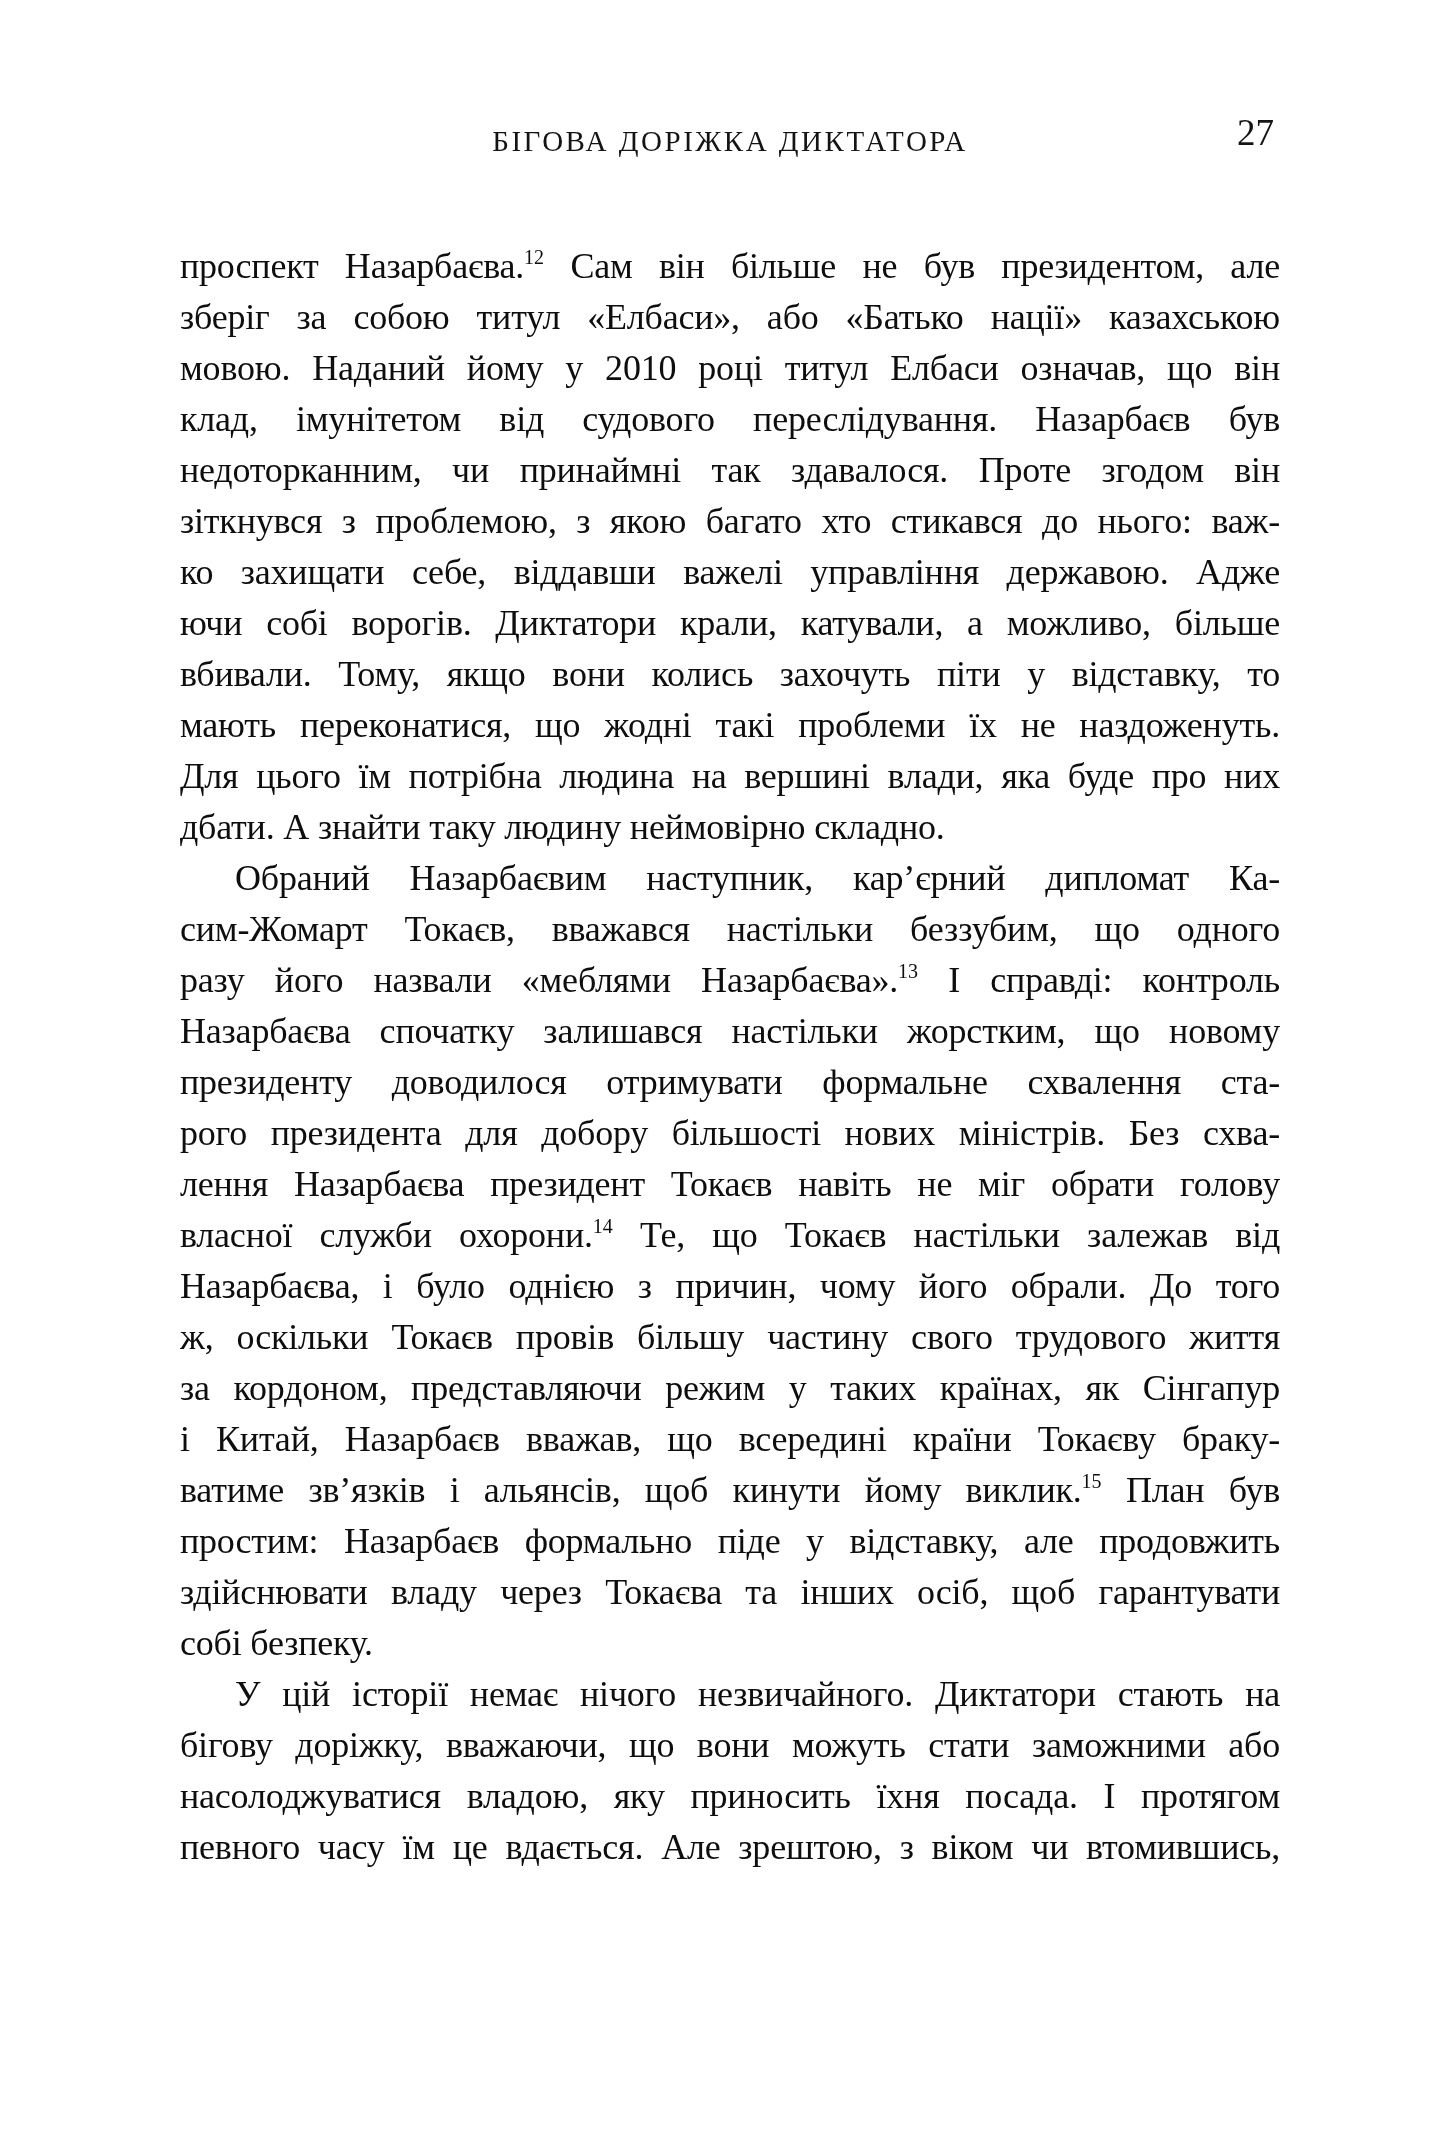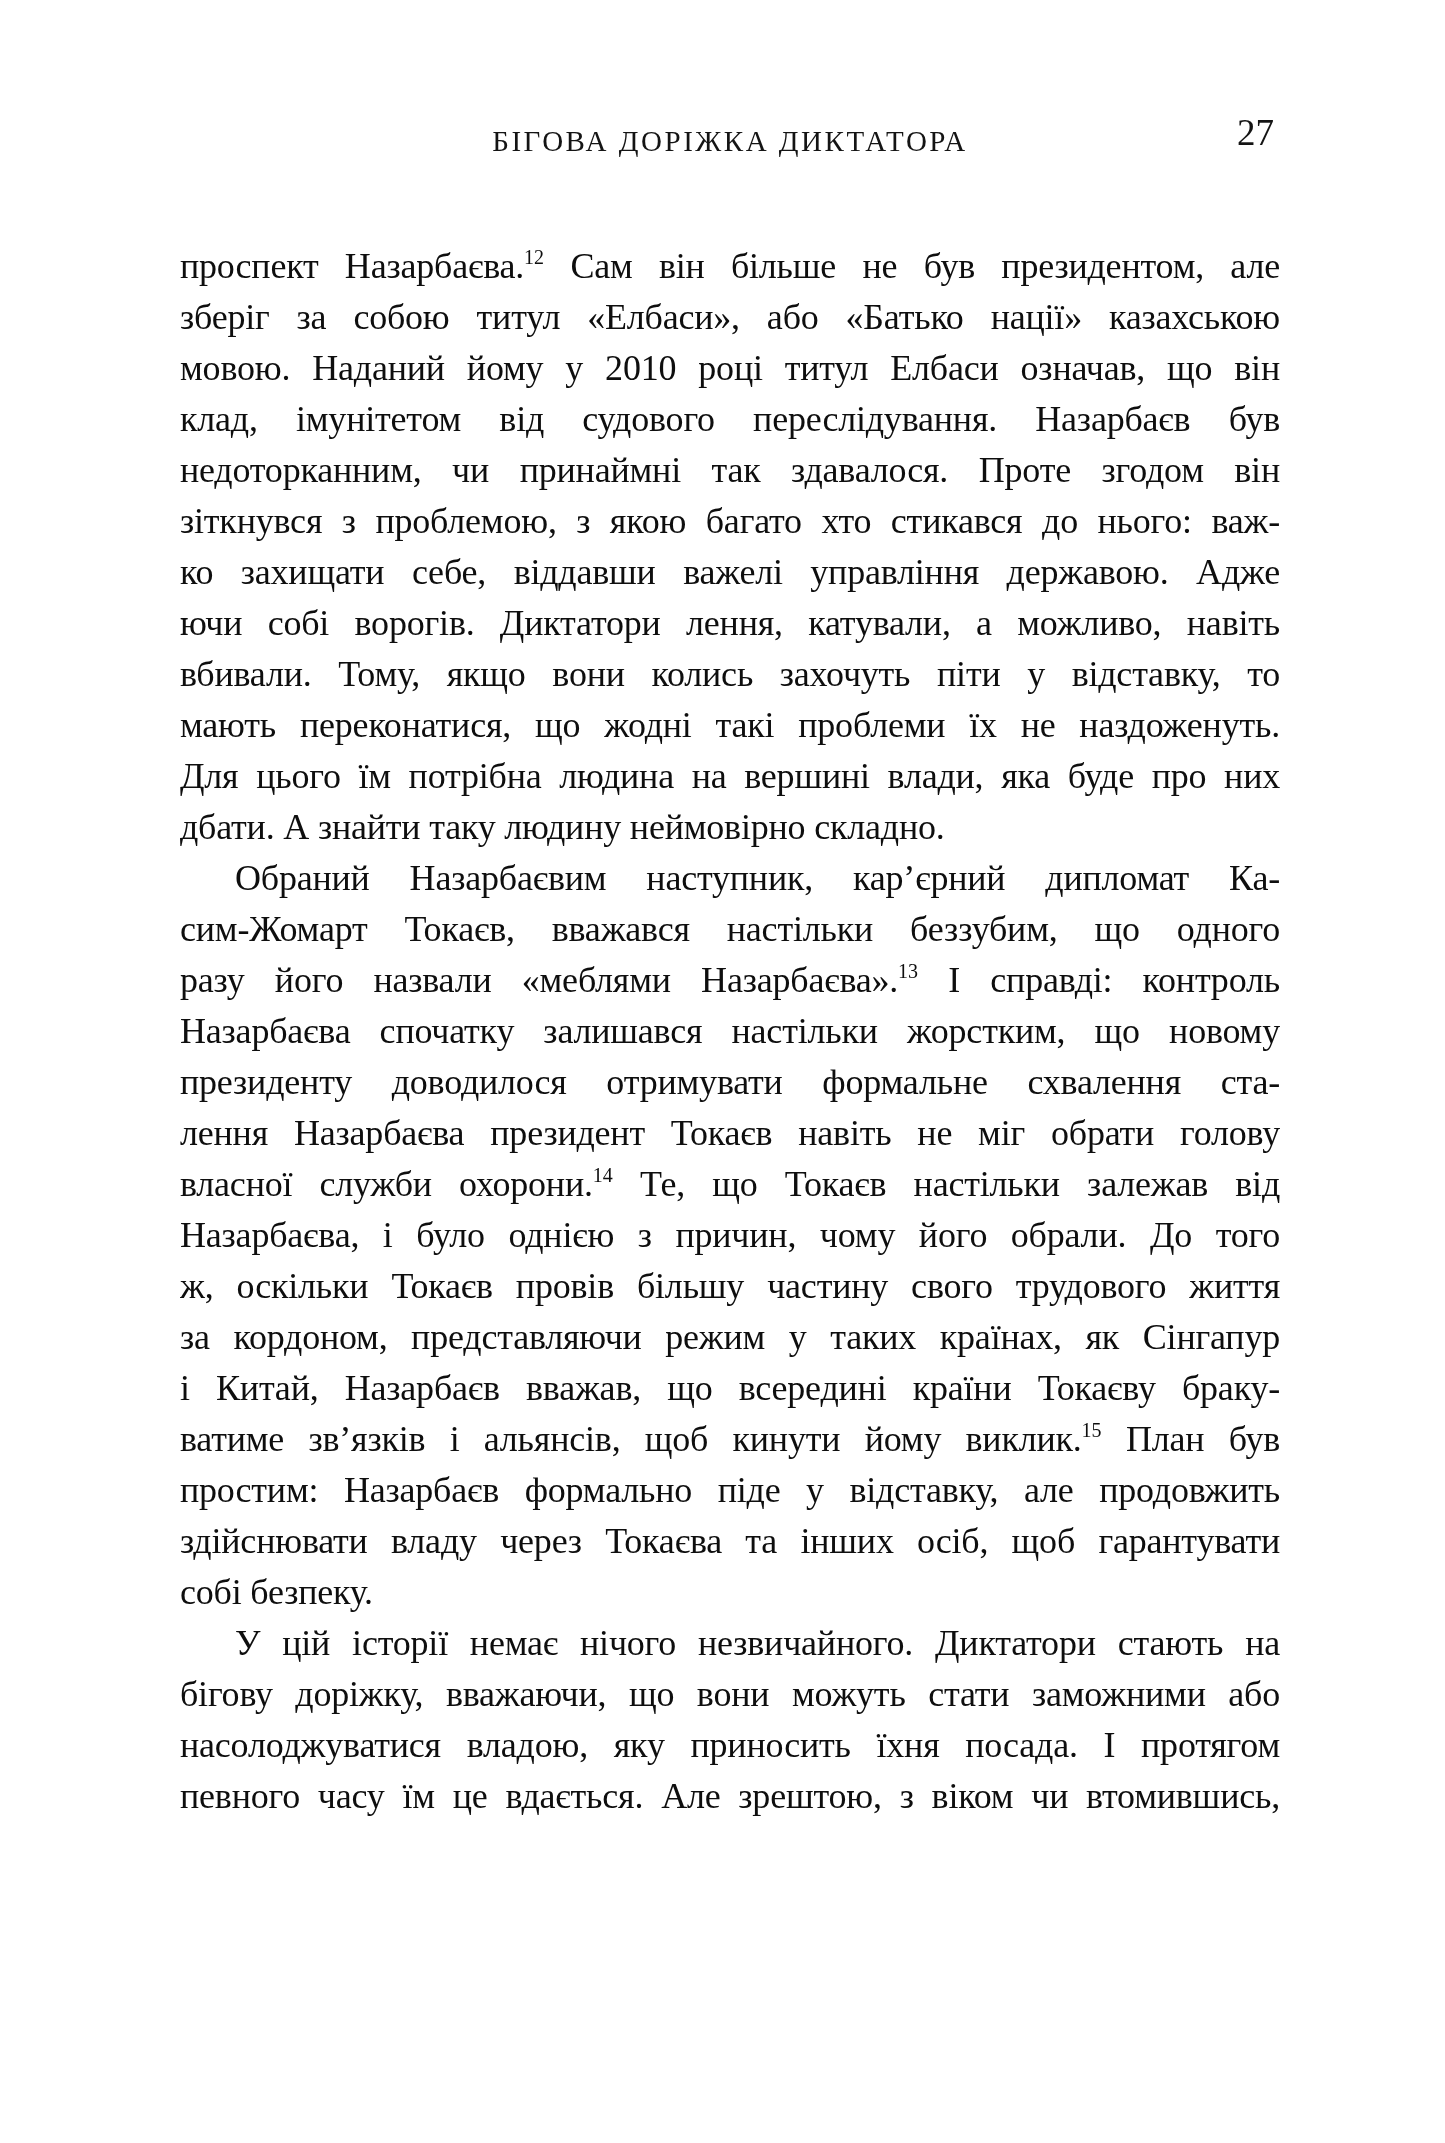"ючи собі ворогів. Диктатори лення," div.line { text: лення, катували, а можливо, навіть -> крали, катували, а можливо, більше }
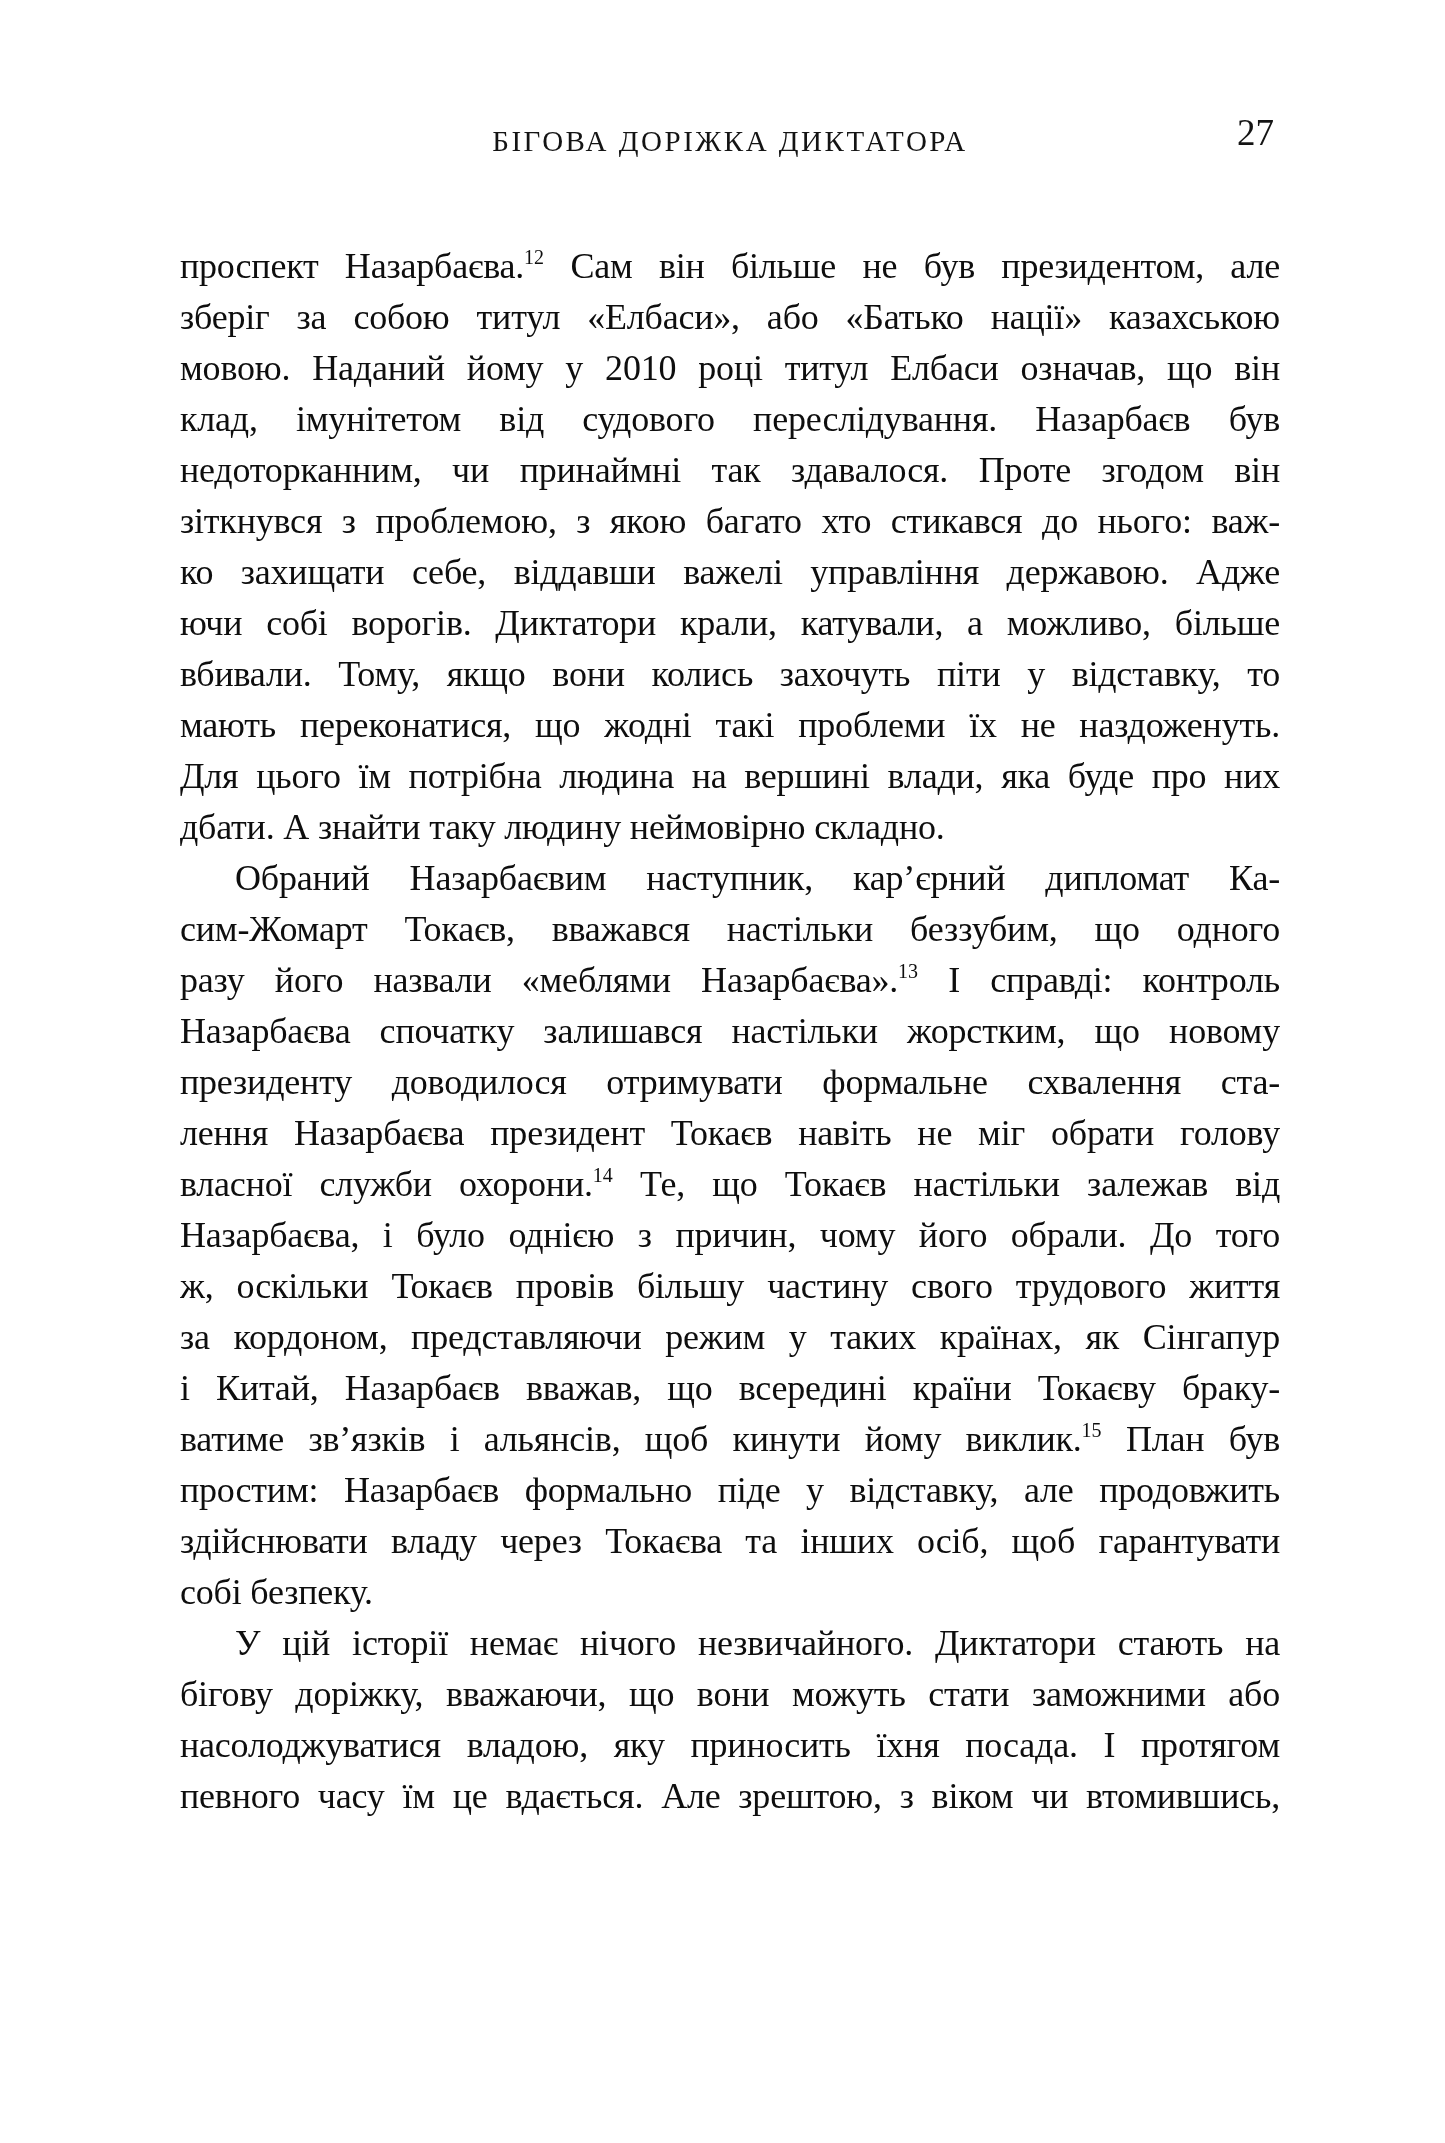"рого президента для добору більшості" div.line { html: none -> <div>рого президента для добору більшості нових міністрів. Без схва-</div> }
